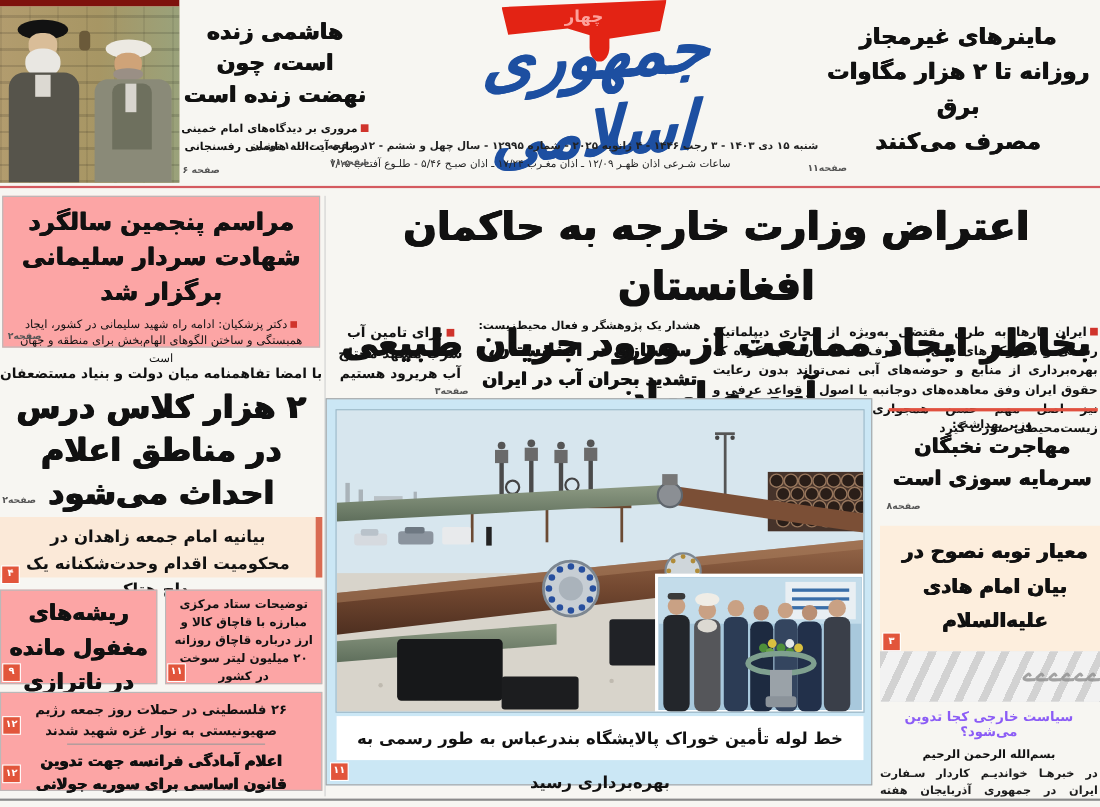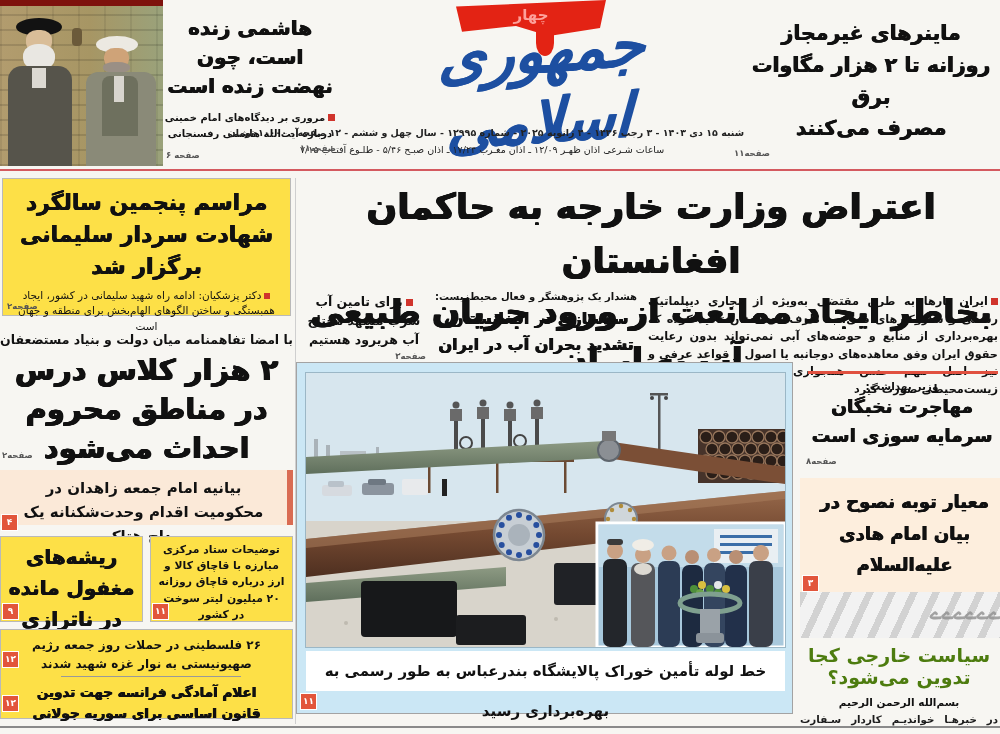"مراسم پنجمین سالگرد شهادت سردار" .box { background: #fde047 -> #fca5a5 }
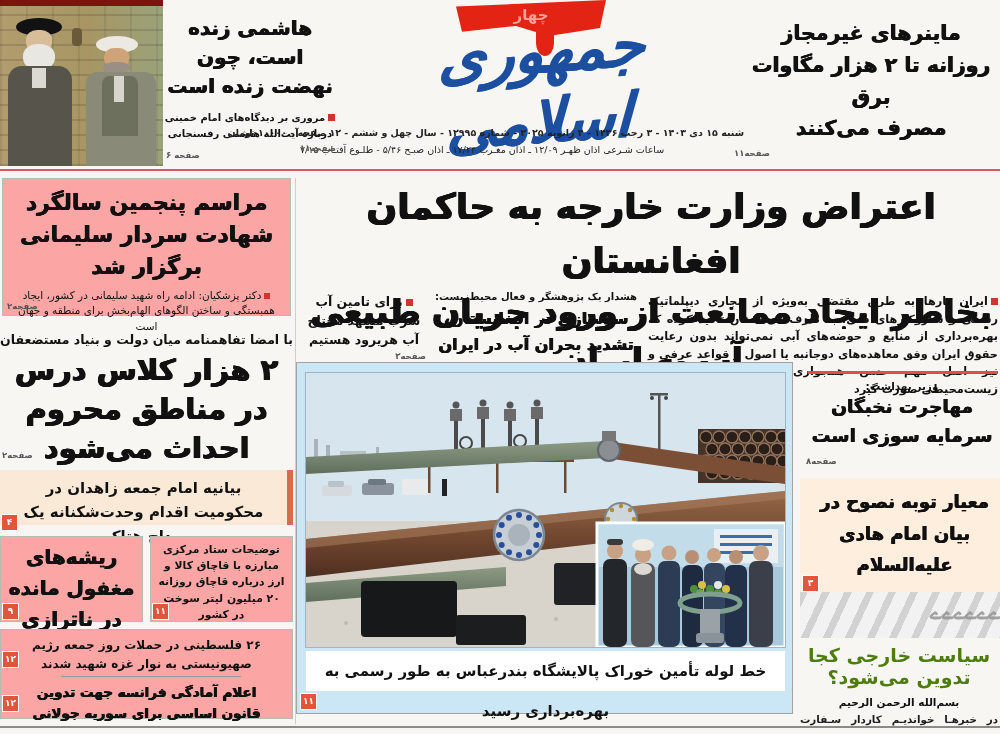"در مناطق محروم" span { text: محروم -> اعلام }
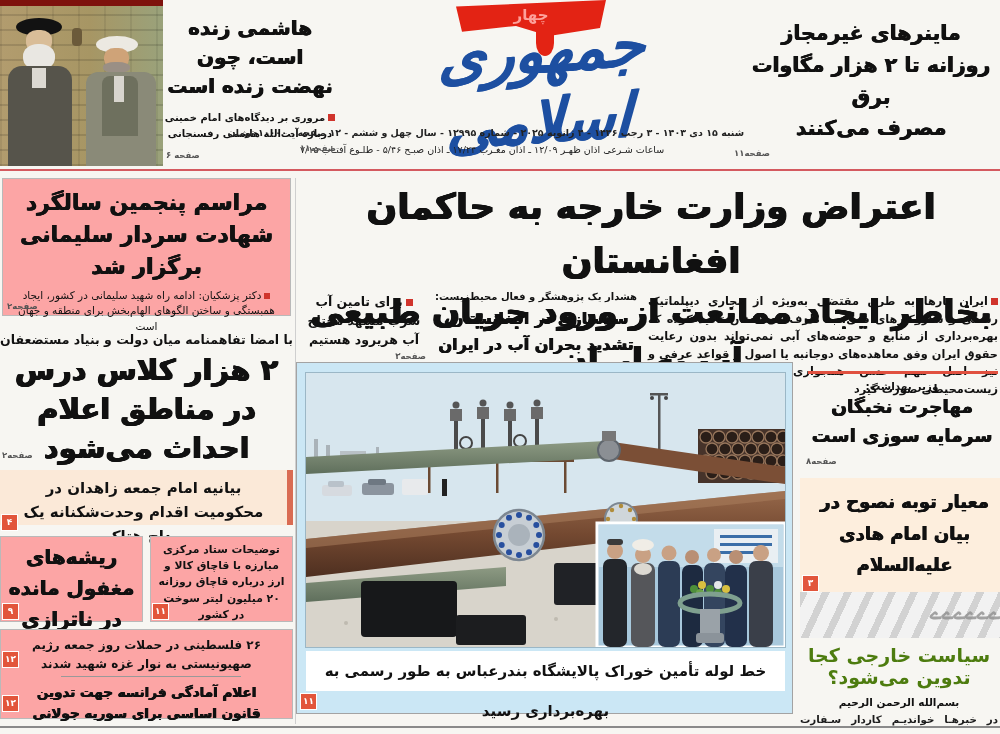"سیاست خارجی کجا تدوین می‌شود؟" div.ctr { color: #4d7c0f -> #8b5cf6; font-size: 19px -> 12px }
